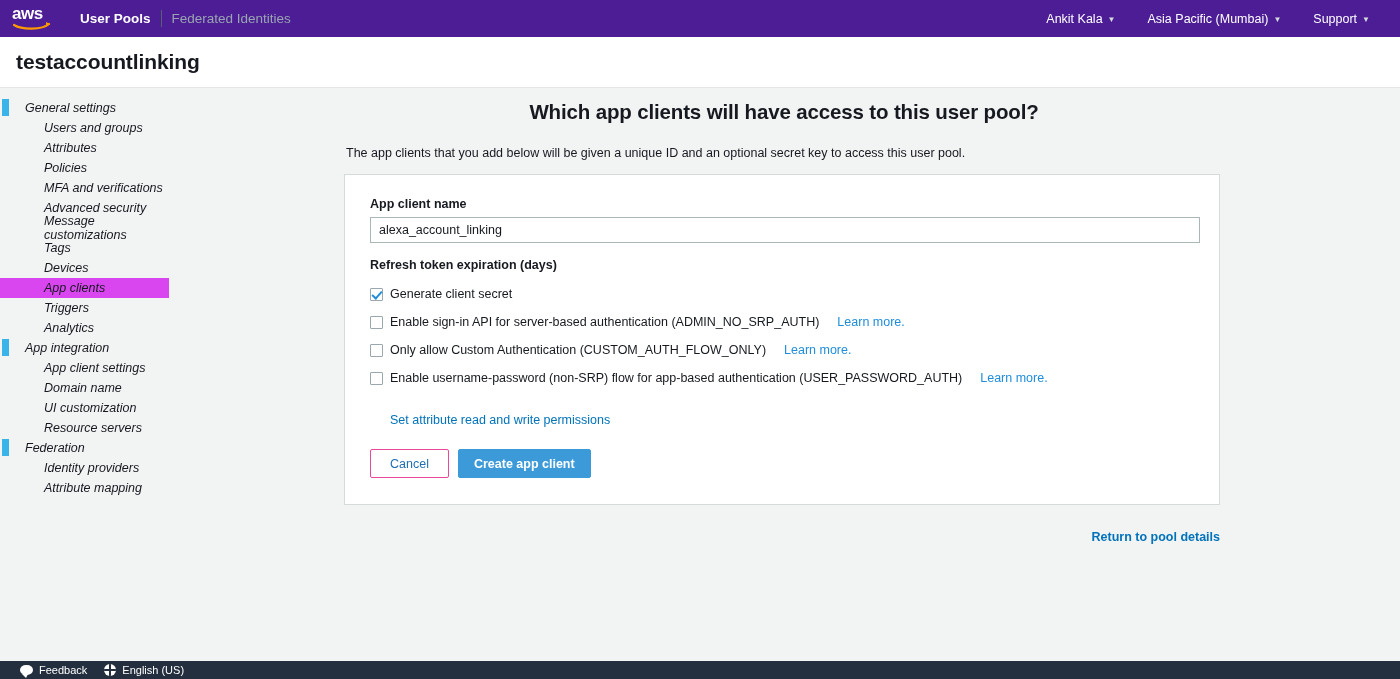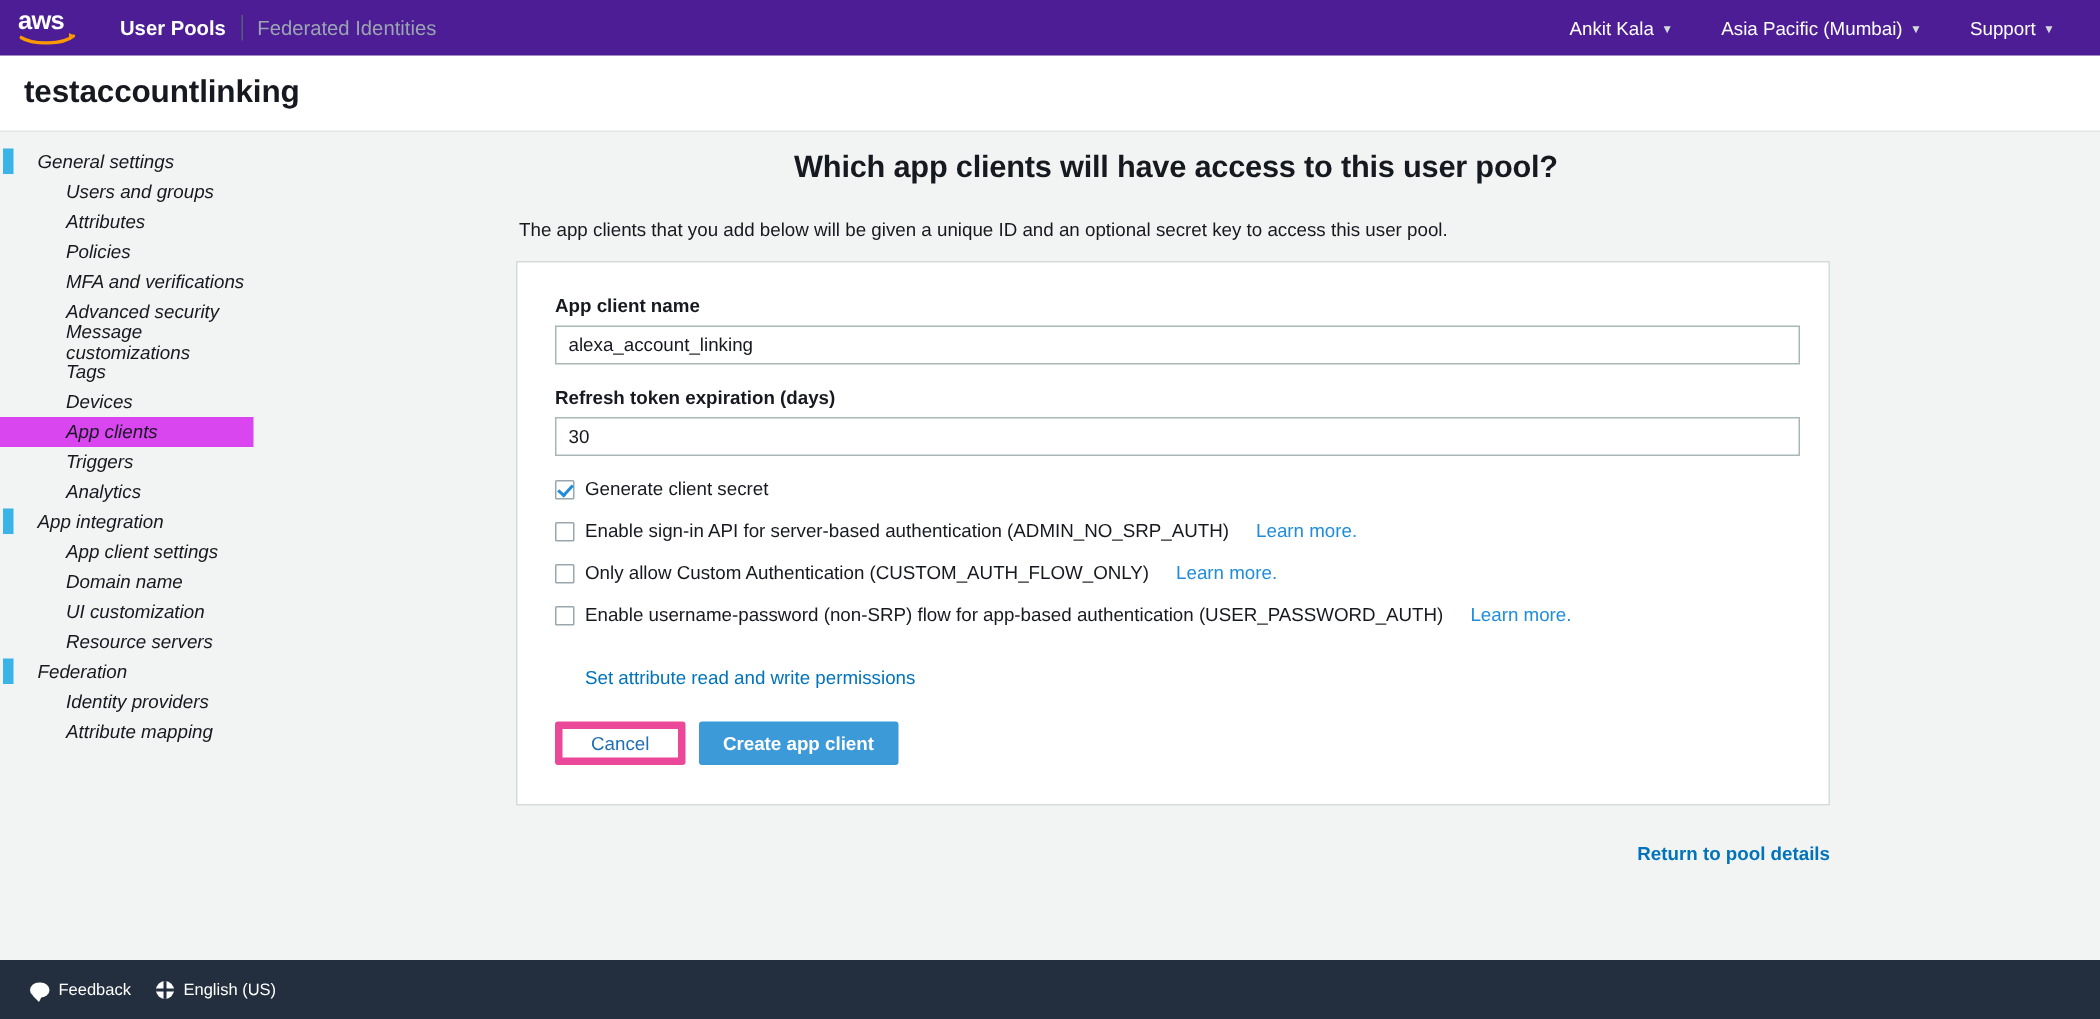"30" input.text-input { html: <input> -> none }
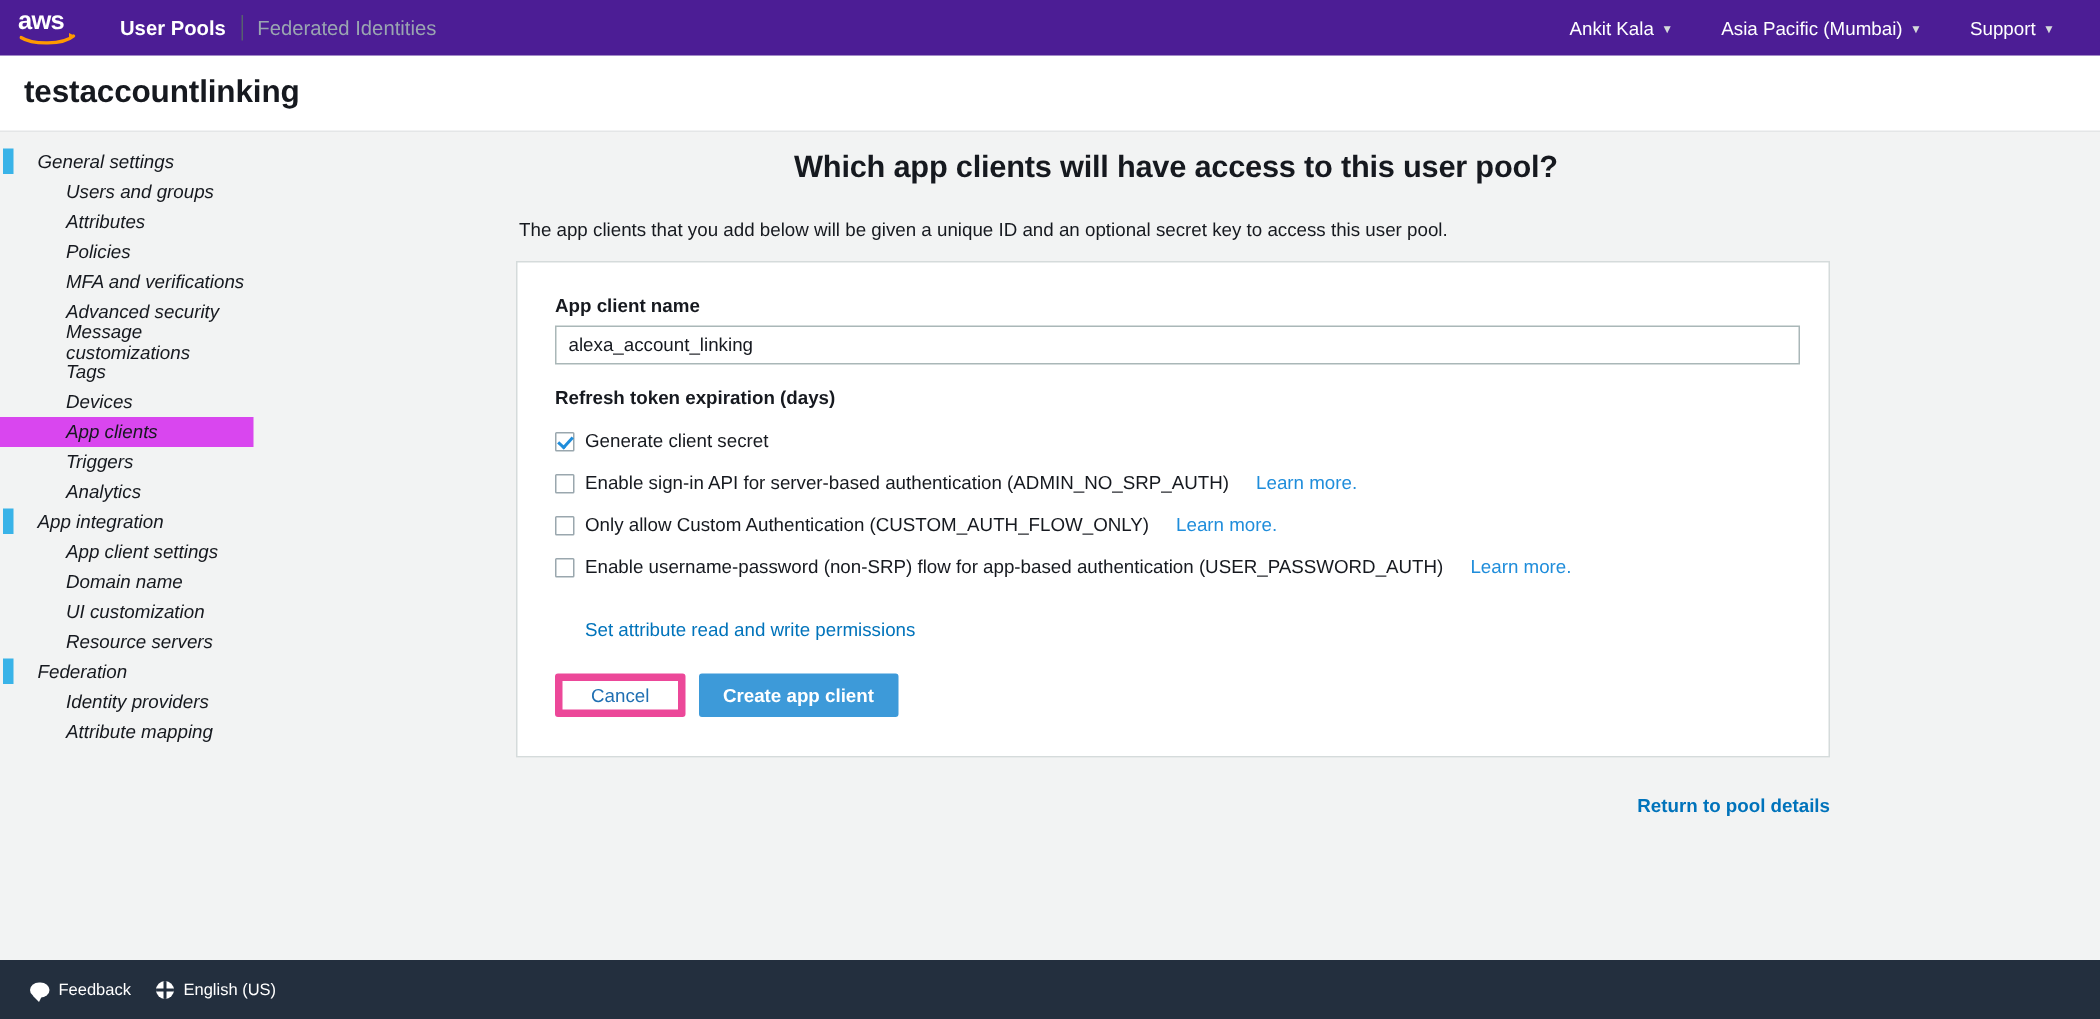"Cancel" .btn-cancel { border: 5px solid #ec4899 -> 1px solid #ec4899 }
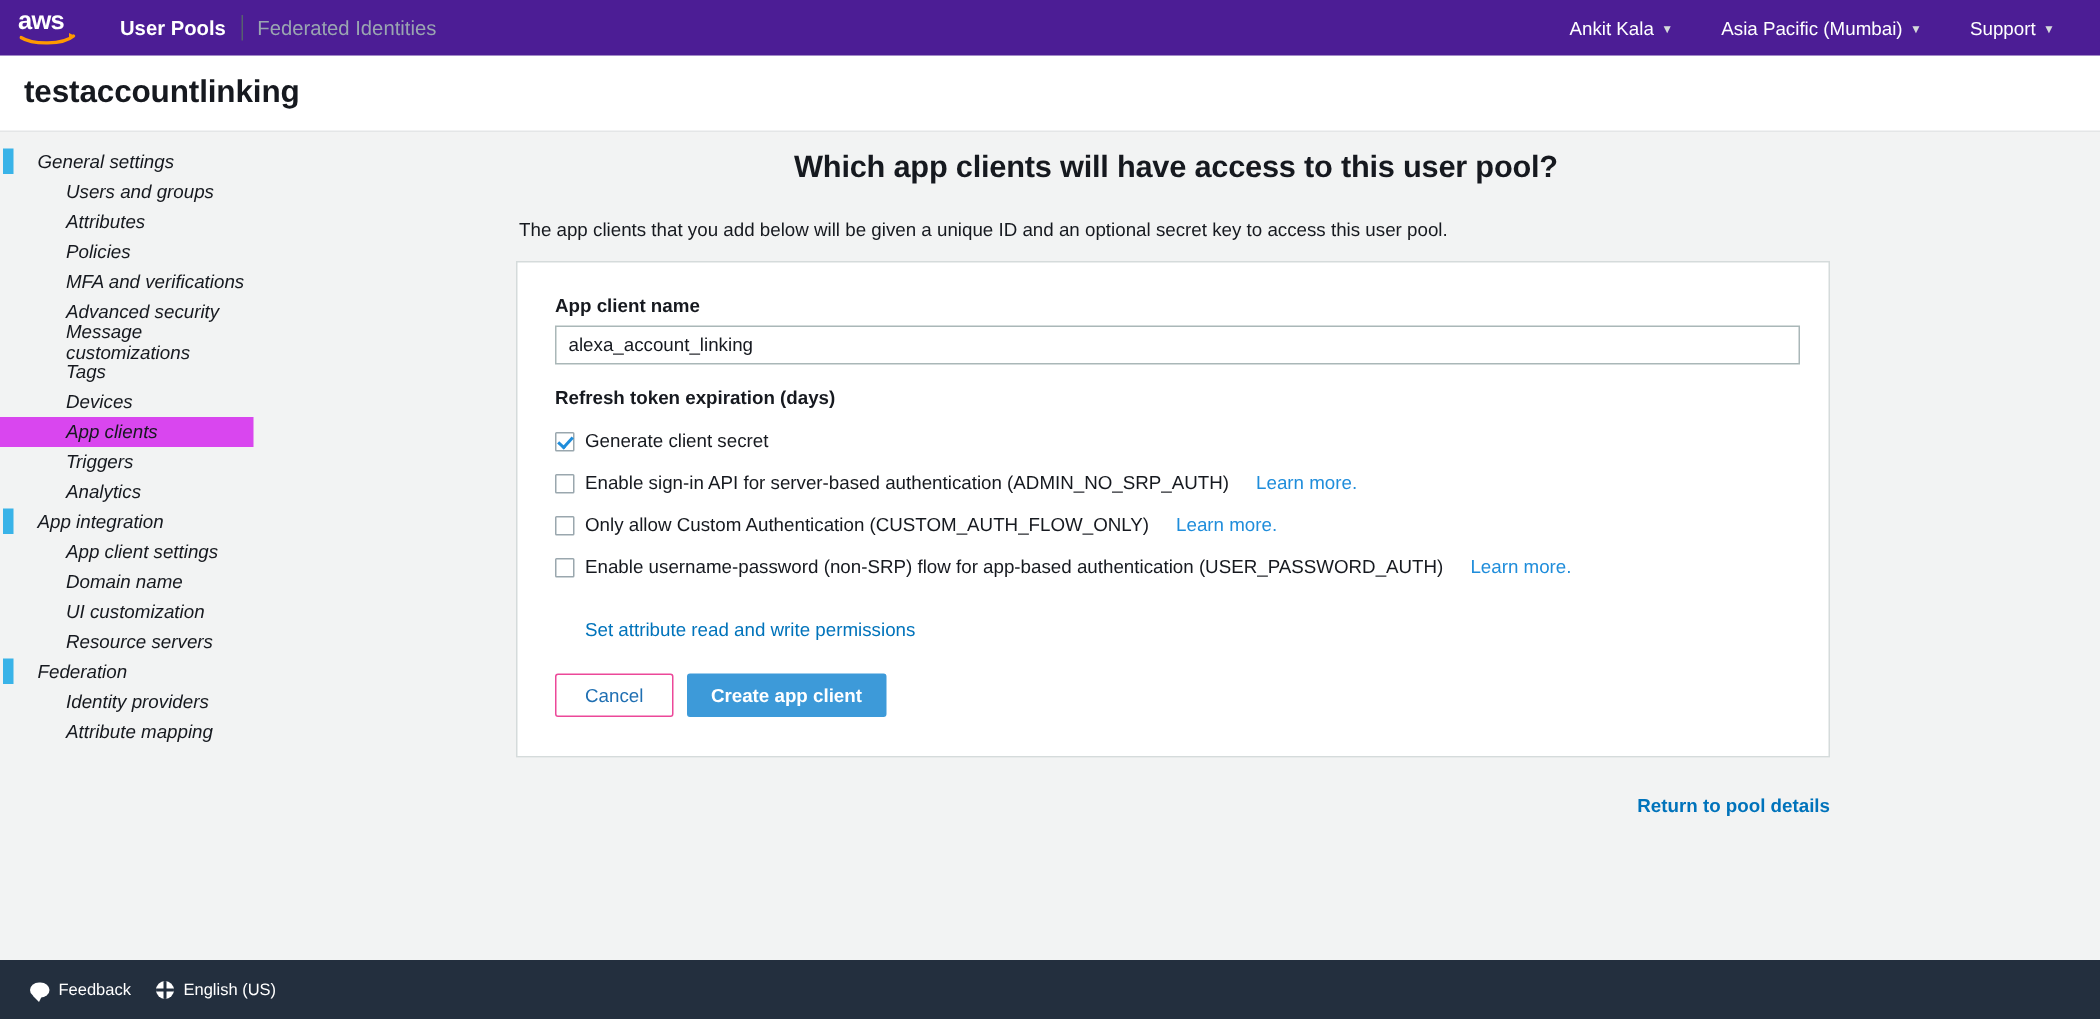"Feedback" .footer { height: 39px -> 18px }
